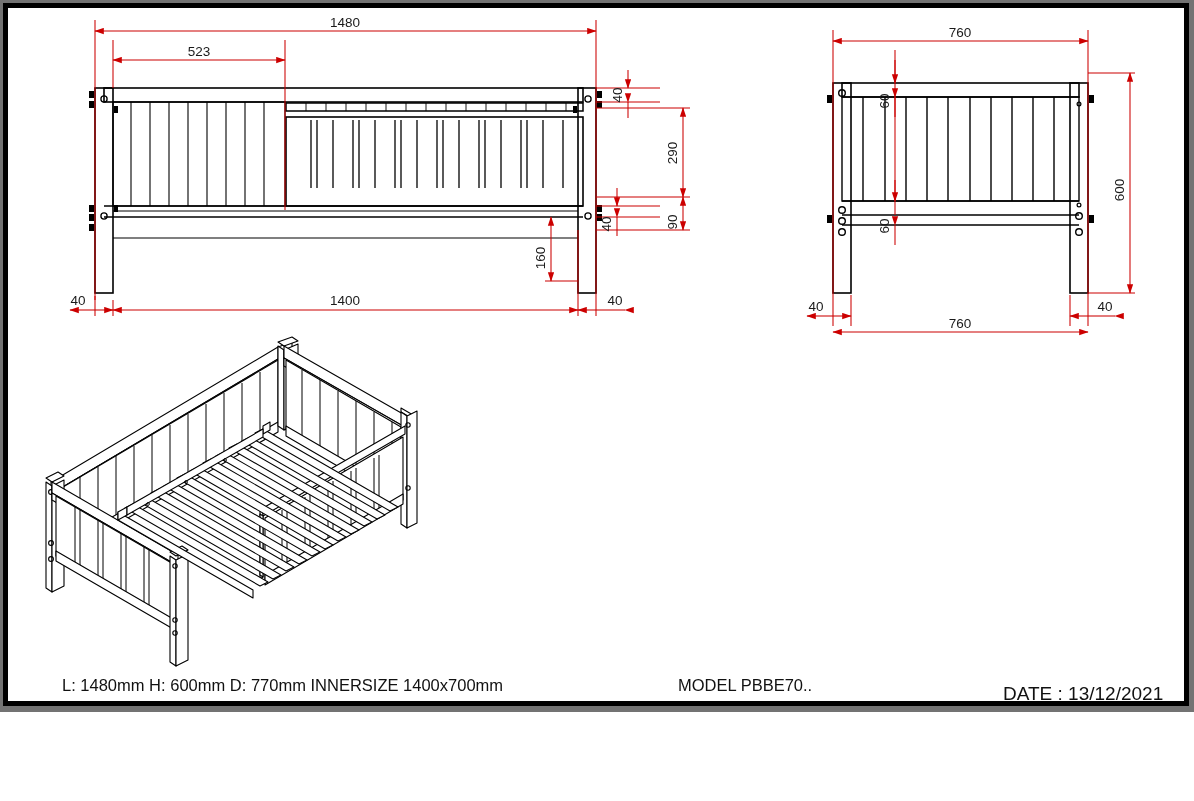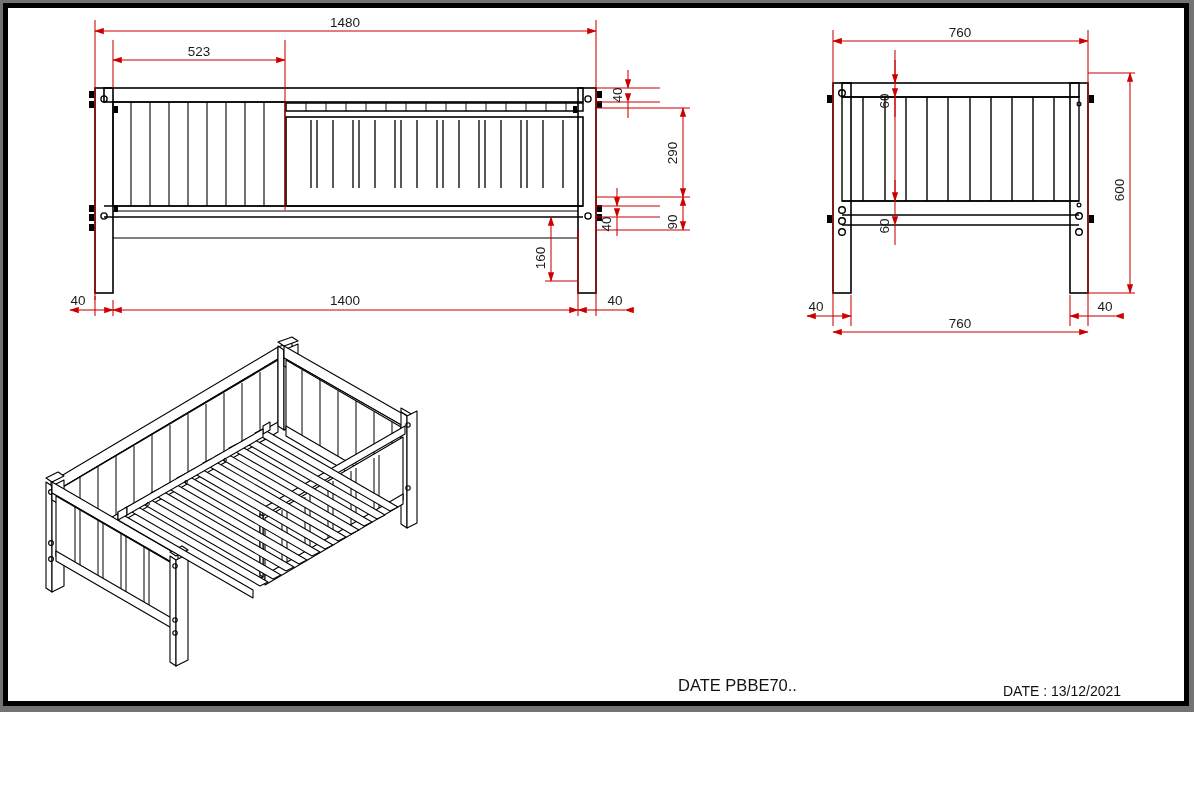"L: 1480mm H: 600mm D:" div.caption { html: none -> <div>L: 1480mm H: 600mm D: 770mm INNERSIZE 1400x700mm</div> }
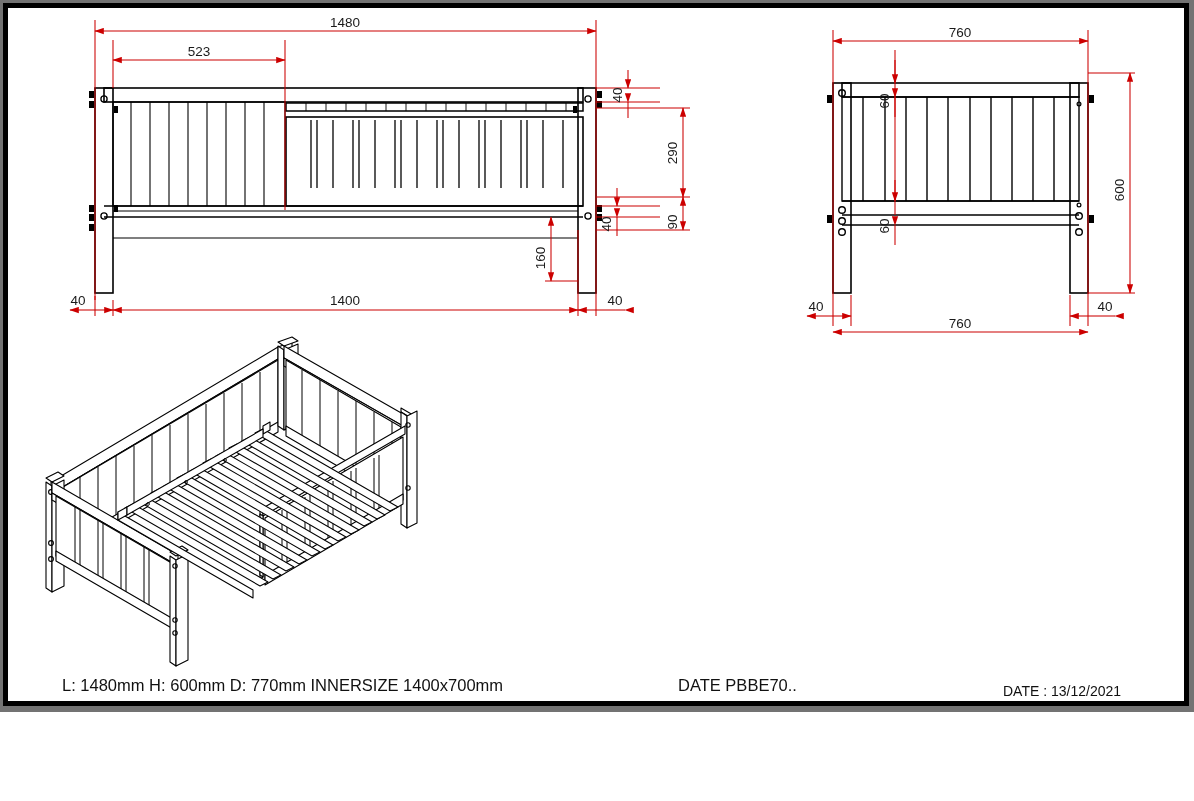"DATE PBBE70.." div.caption { text: DATE -> MODEL }
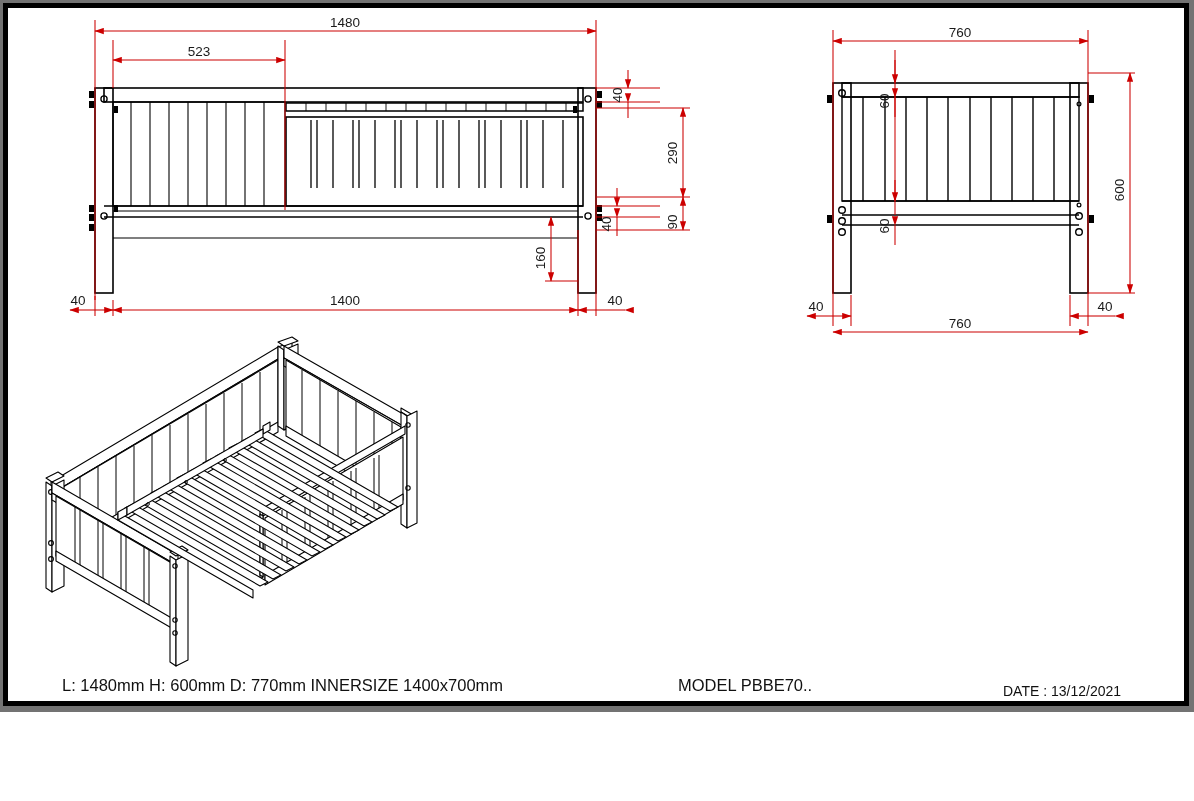"DATE : 13/12/2021" #cap-date { font-size: 14px -> 19px }
